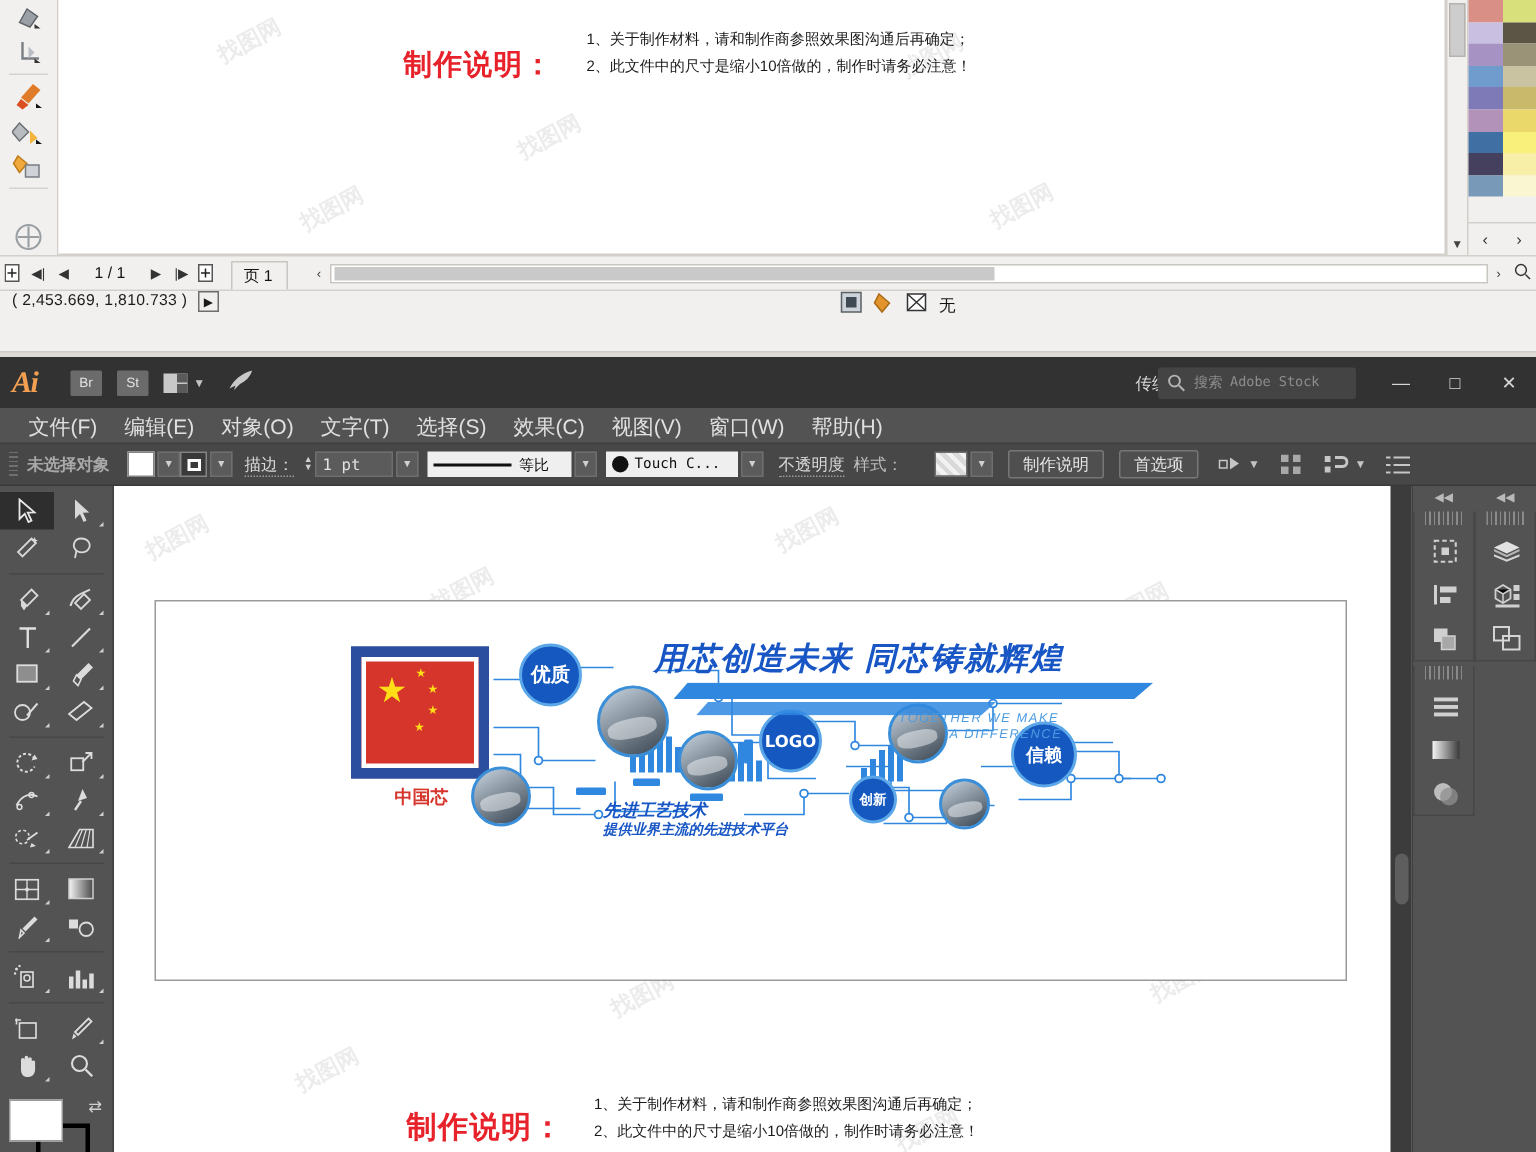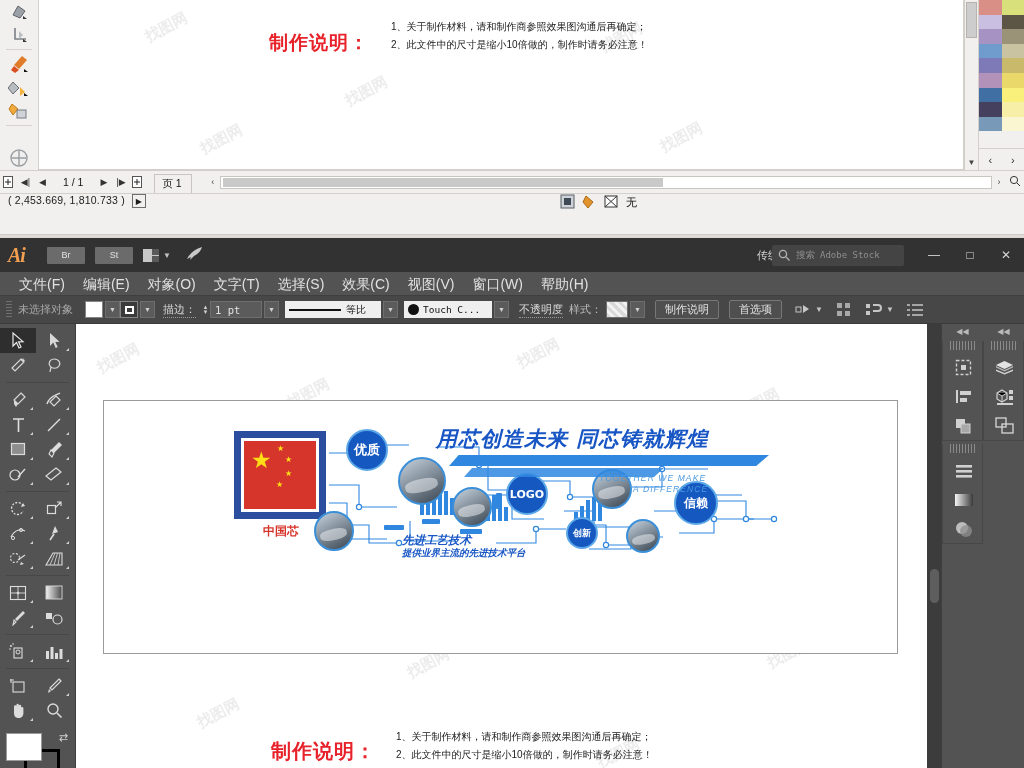"Br" .ai-sq { width: 38px -> 21px }
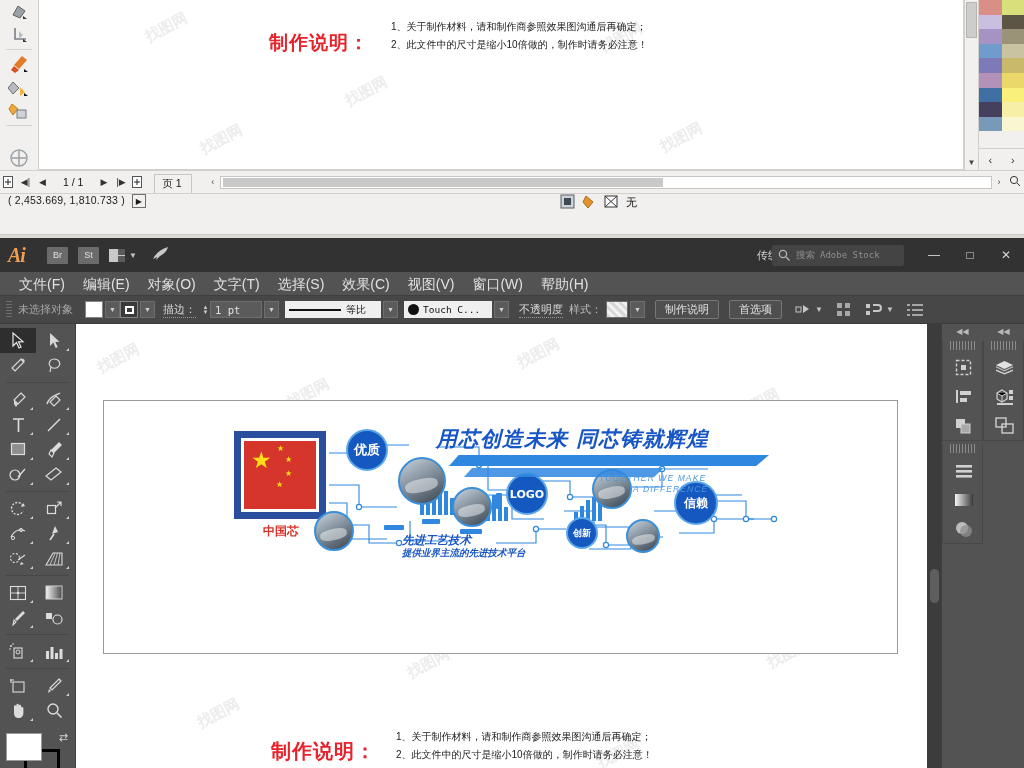"未选择对象" .cb-label { font-weight: none -> bold }
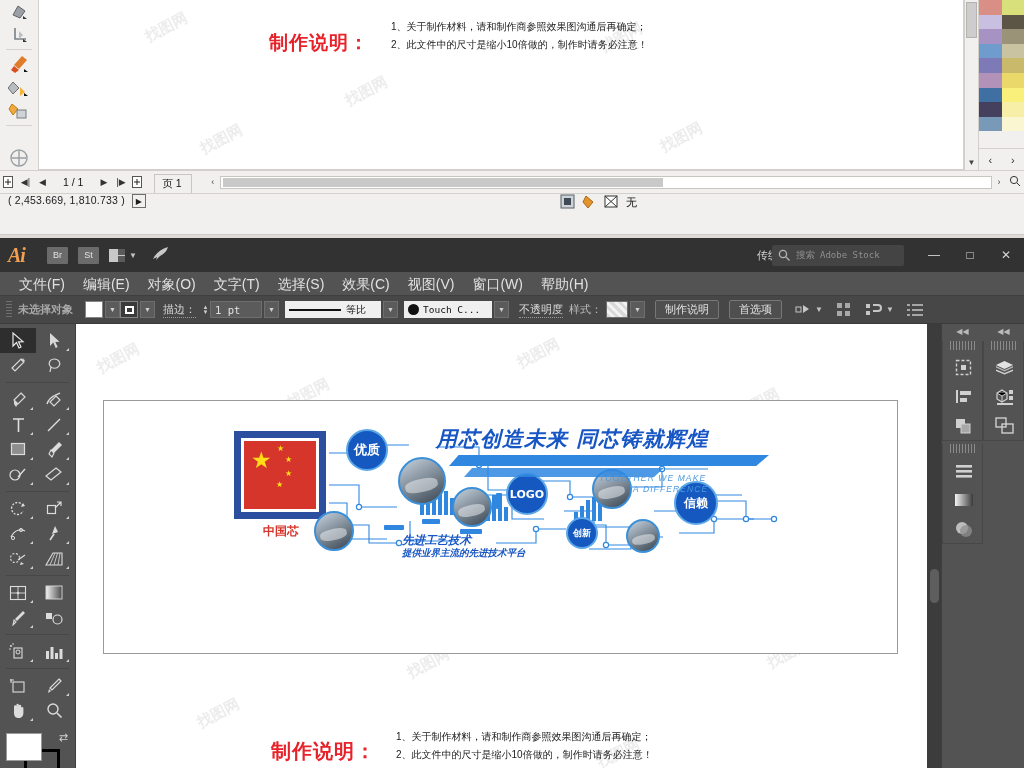"样式：" .style-lbl { margin-right: 4px -> 21px }
